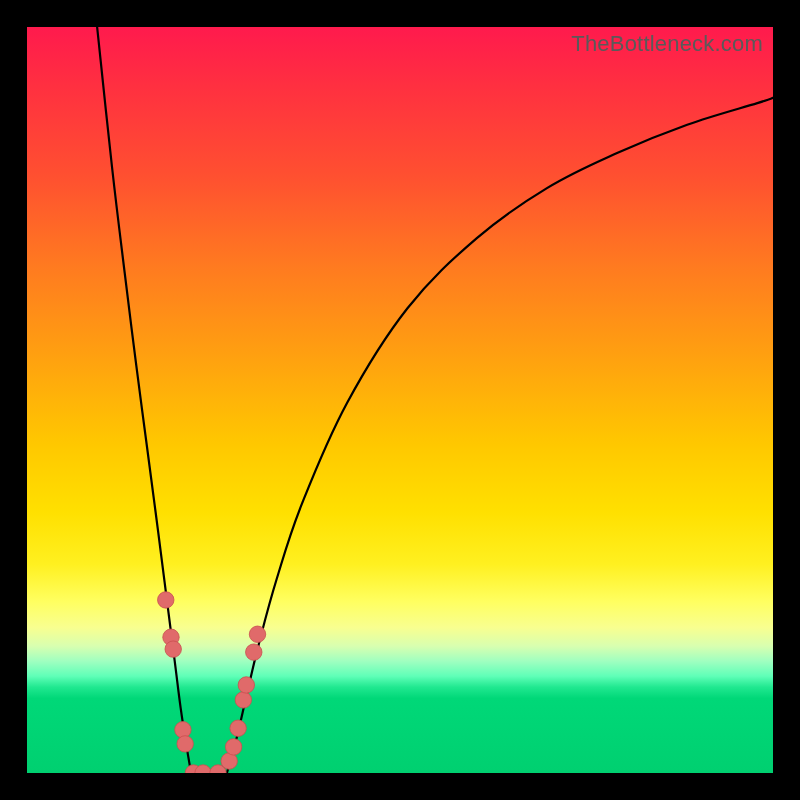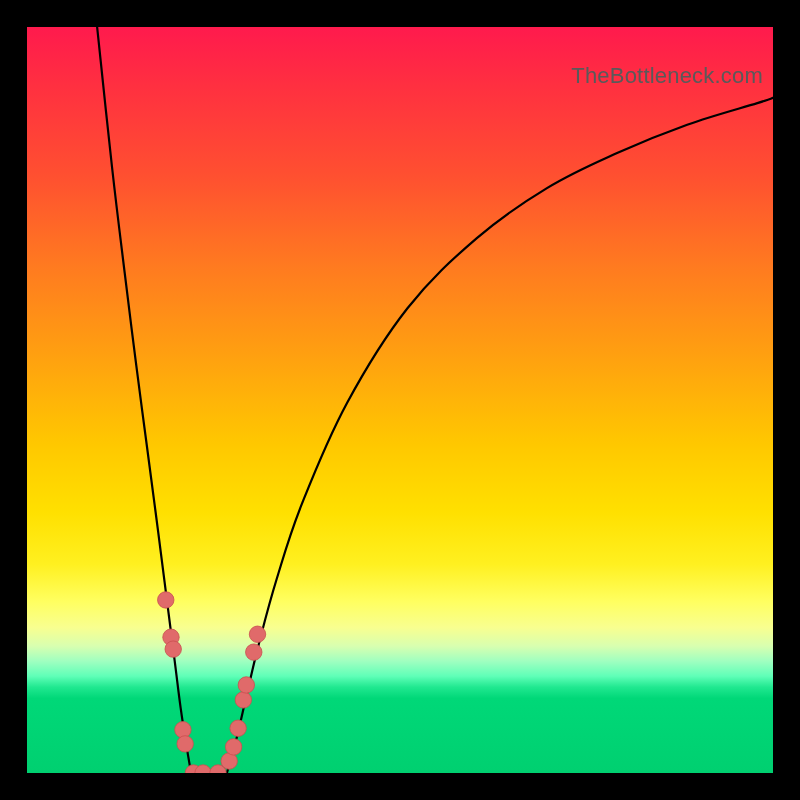"TheBottleneck.com" .watermark { margin-top: 32px -> none }
